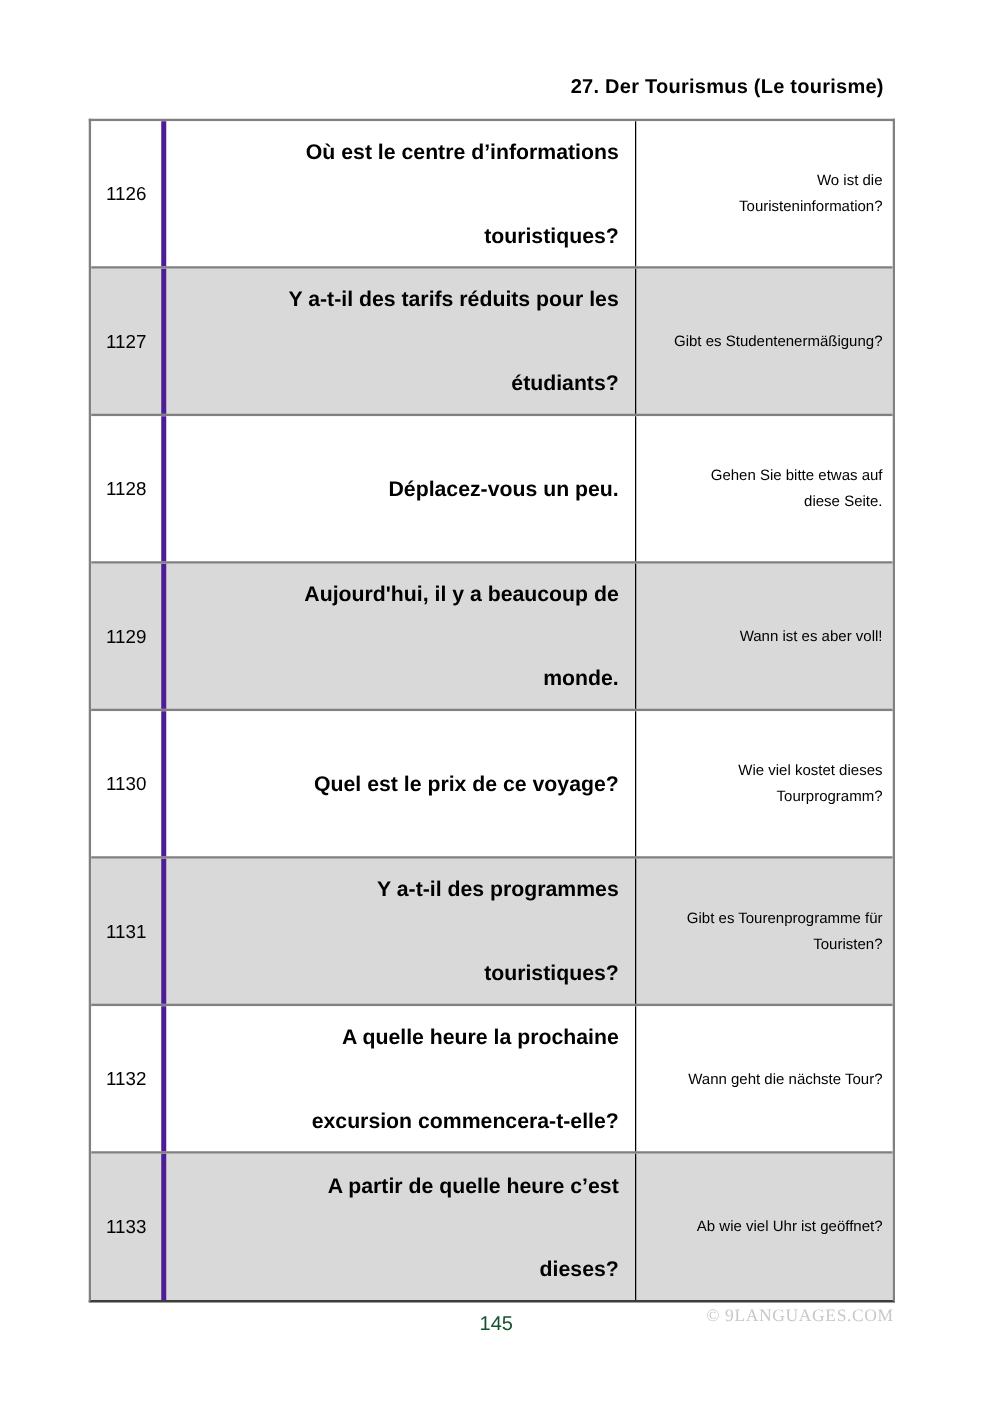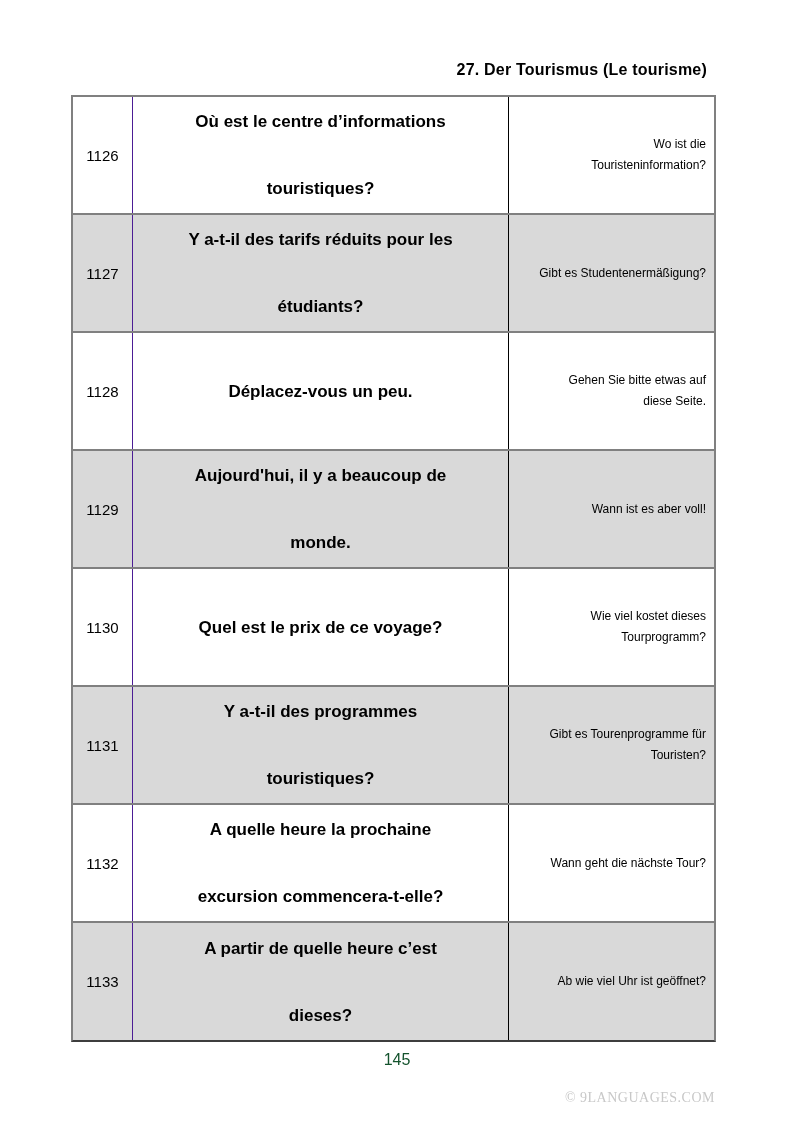"Où est le centre d’informations" .cell.fr { align-items: center -> flex-end }
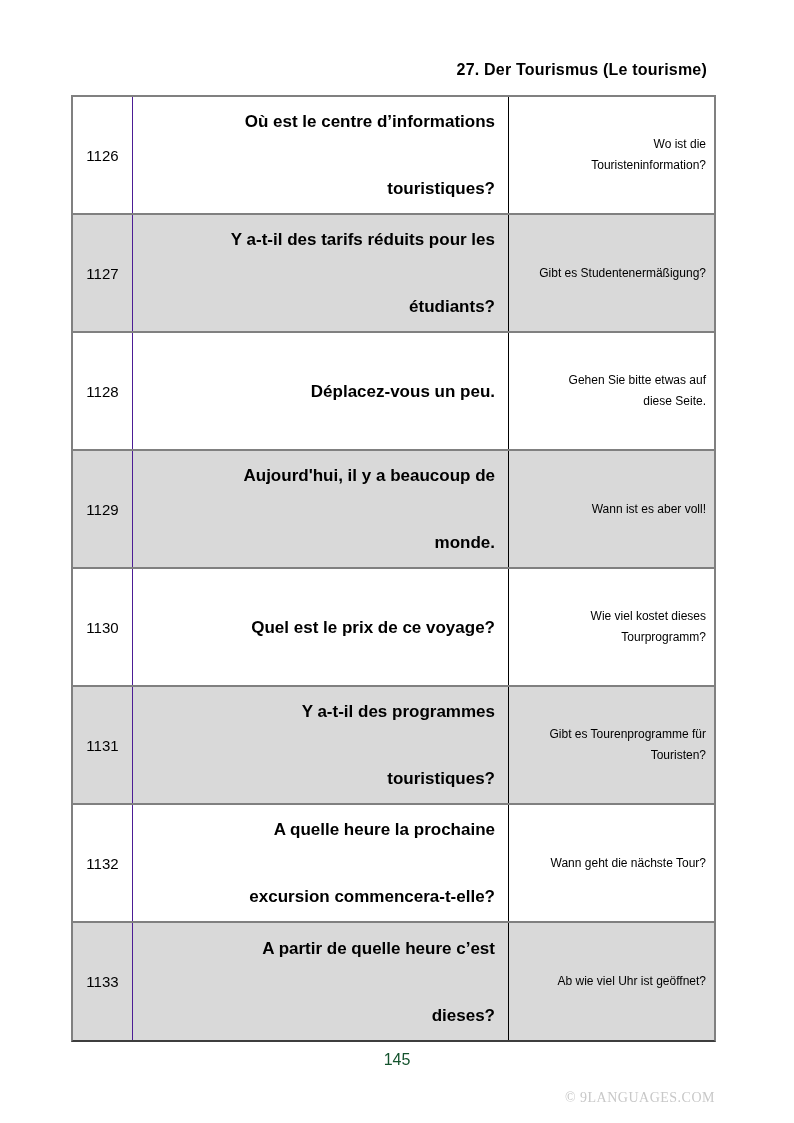"1126" .cell.num { border-right: 1px solid #4c1d95 -> 4px solid #4c1d95 }
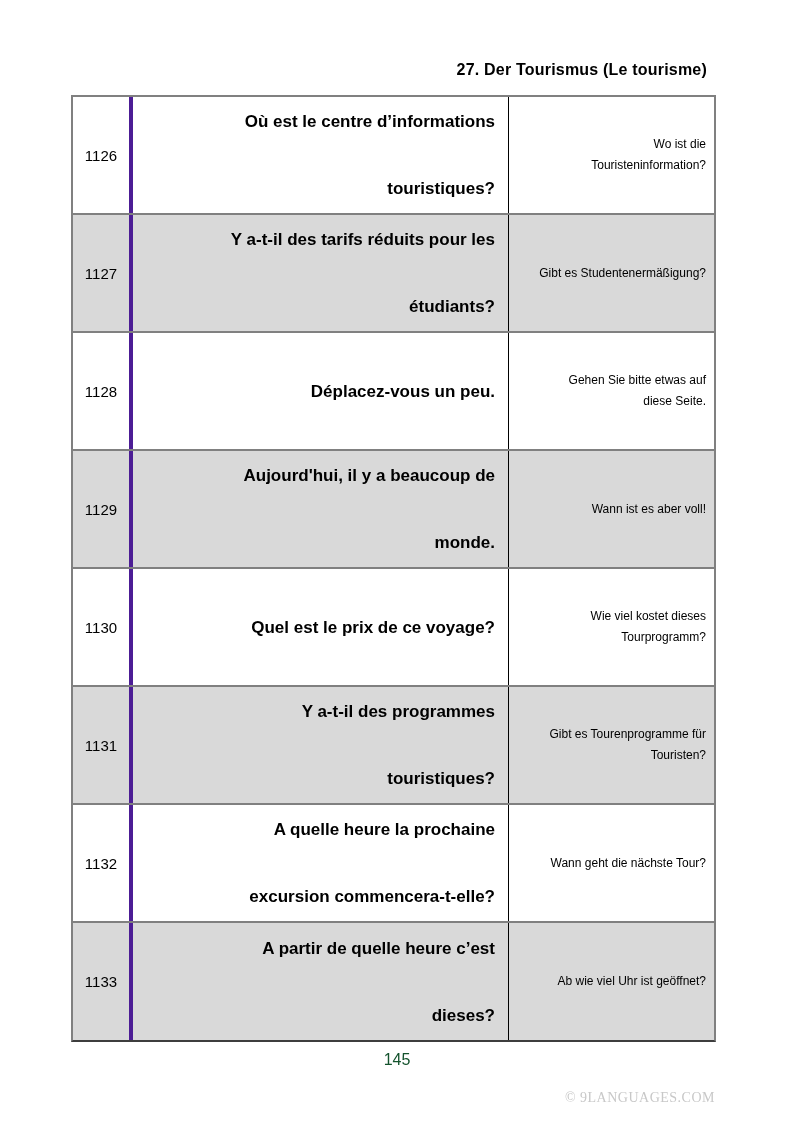"© 9LANGUAGES.COM" .watermark { margin-top: 44px -> none }
